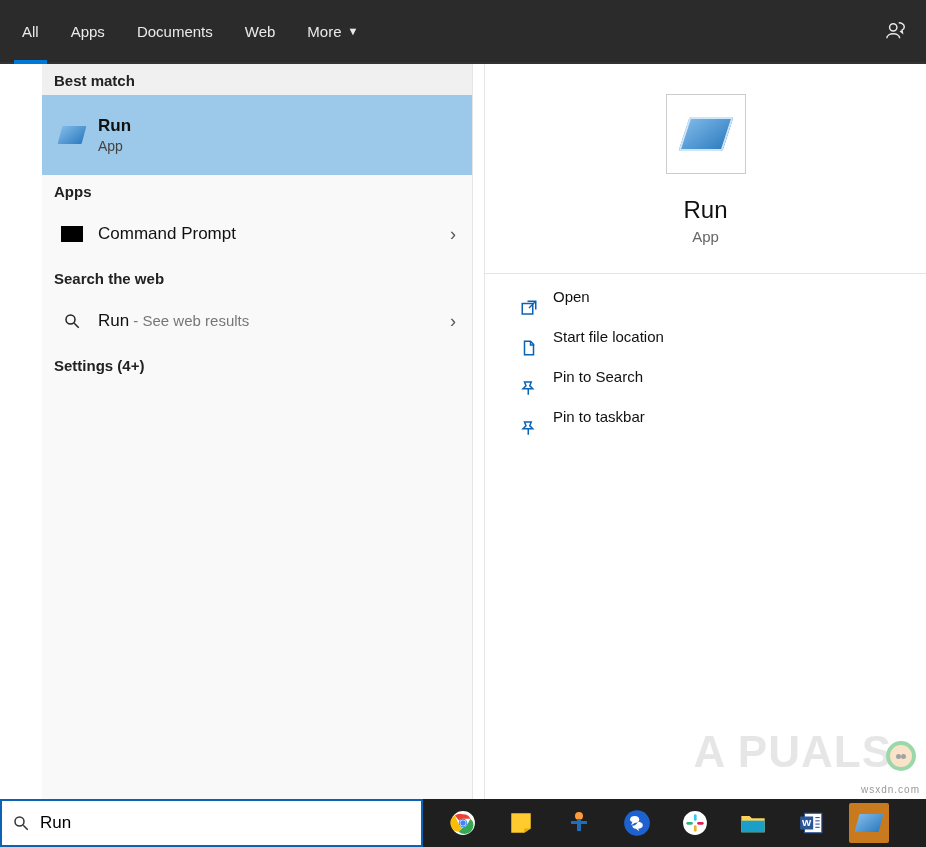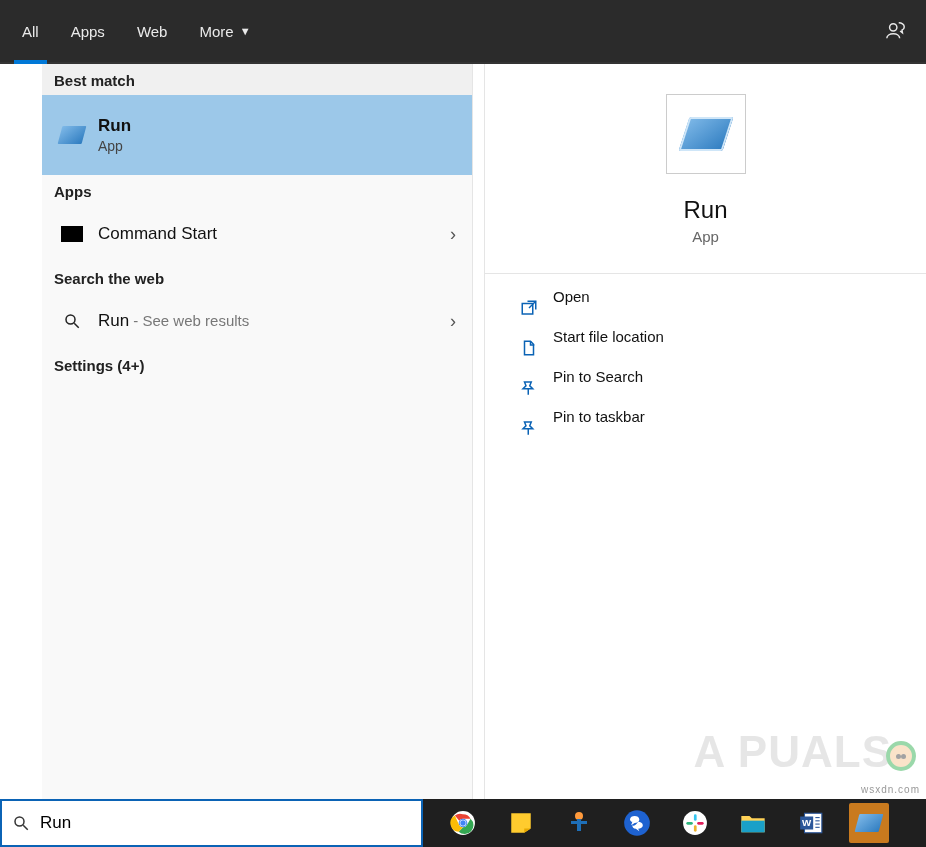"Documents" div.tab { html: none -> <div> <span>Documents</span> </div> }
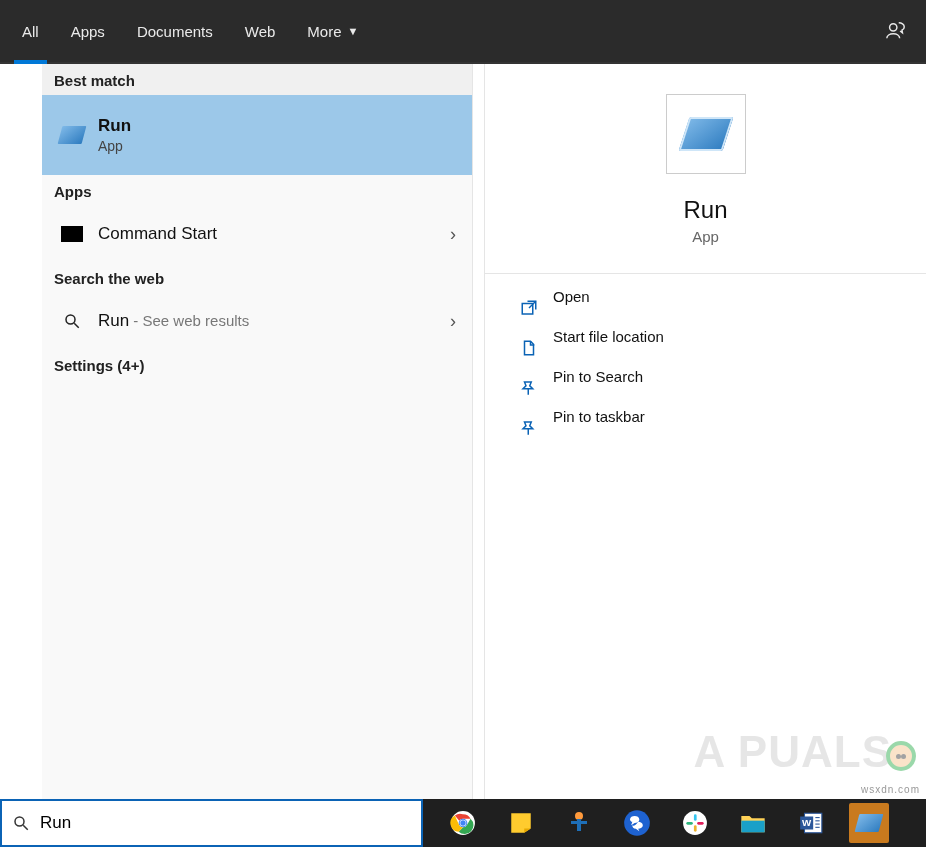"Command Start" div.title { text: Start -> Prompt }
